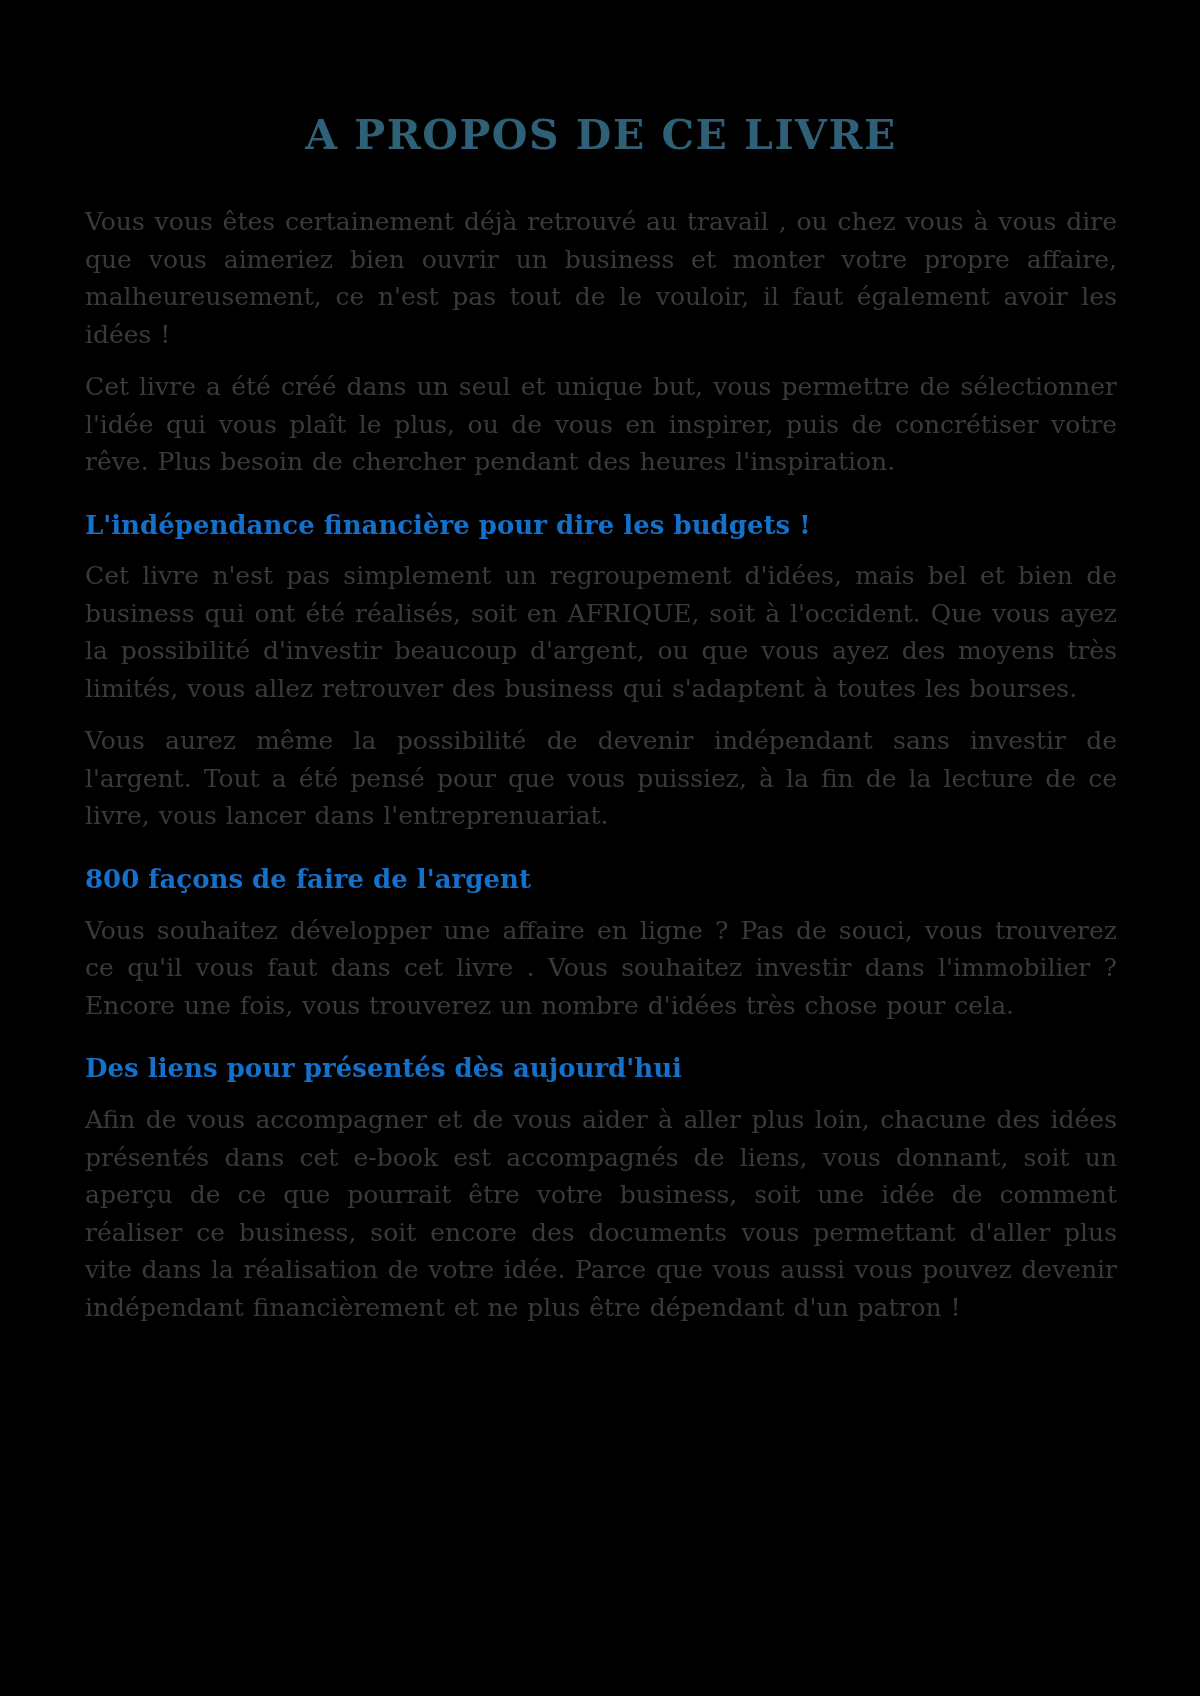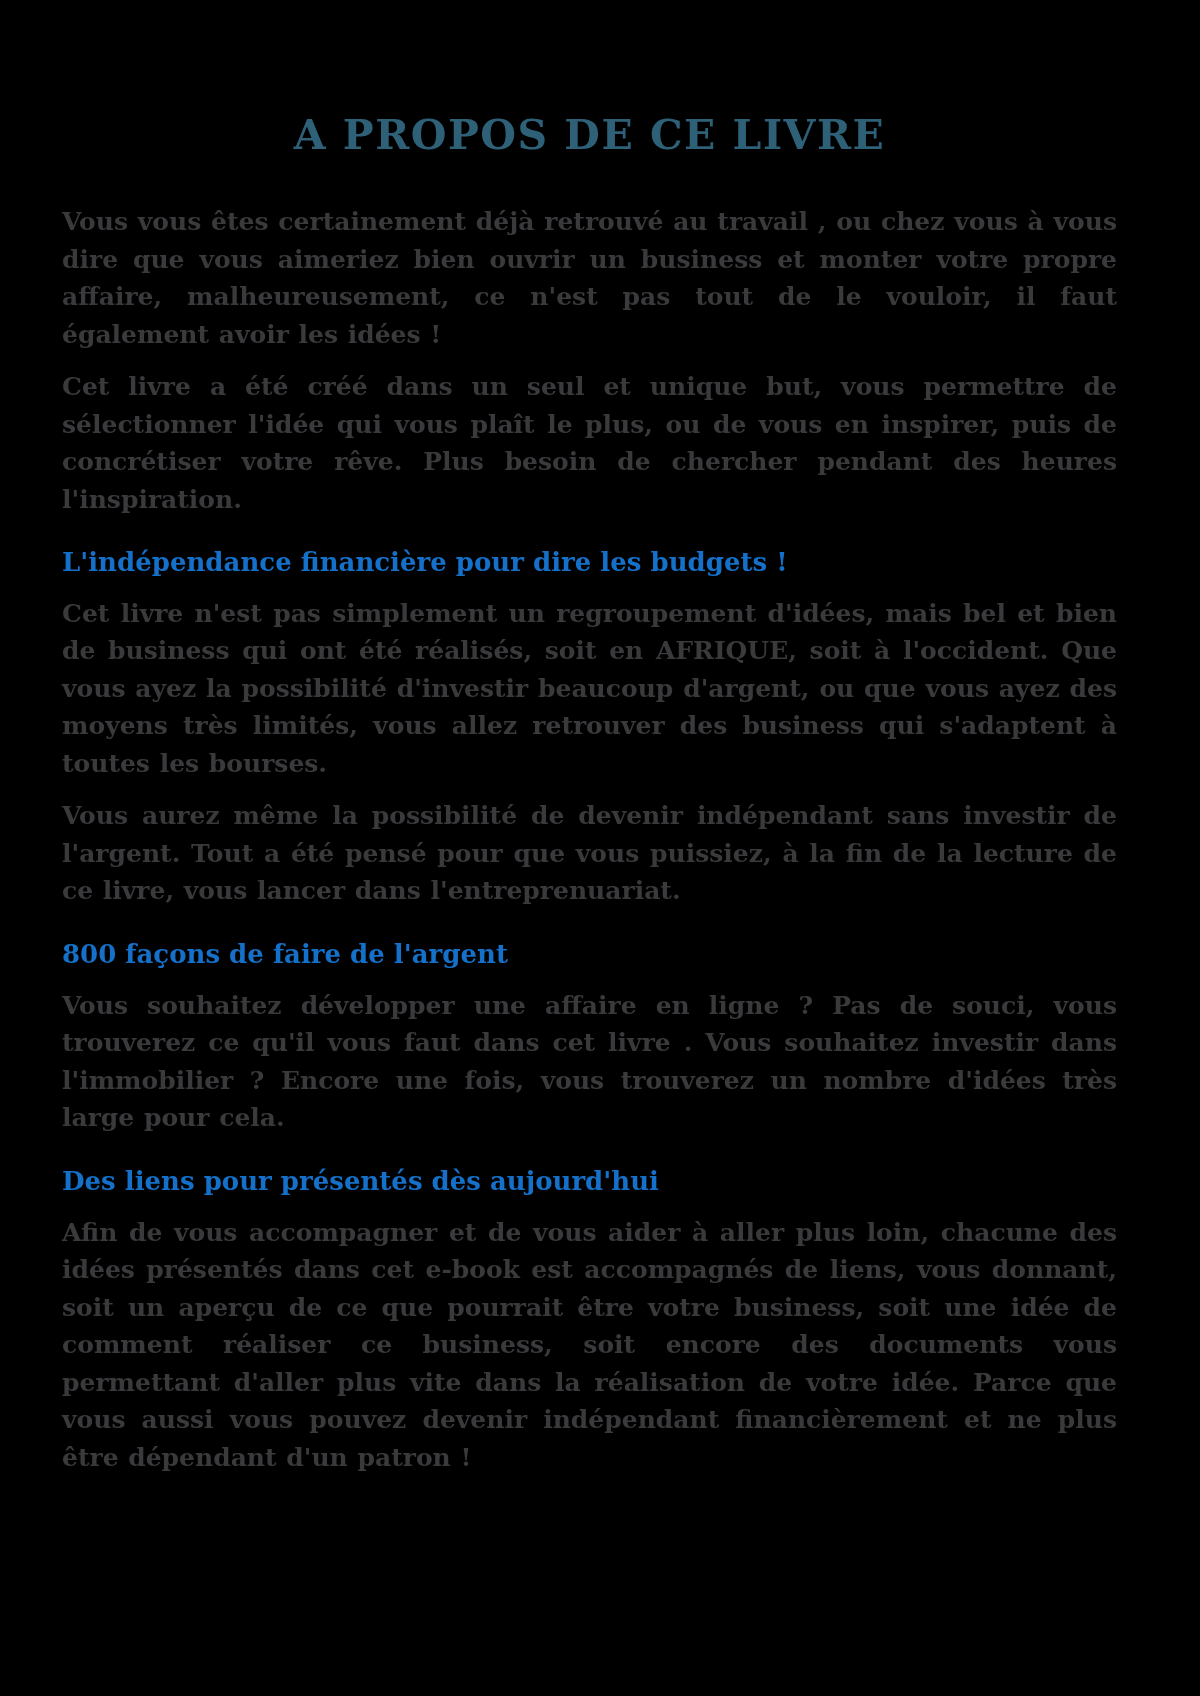"A PROPOS DE CE LIVRE" .page { padding: 112px 83px 0 62px -> 112px 83px 0 85px }
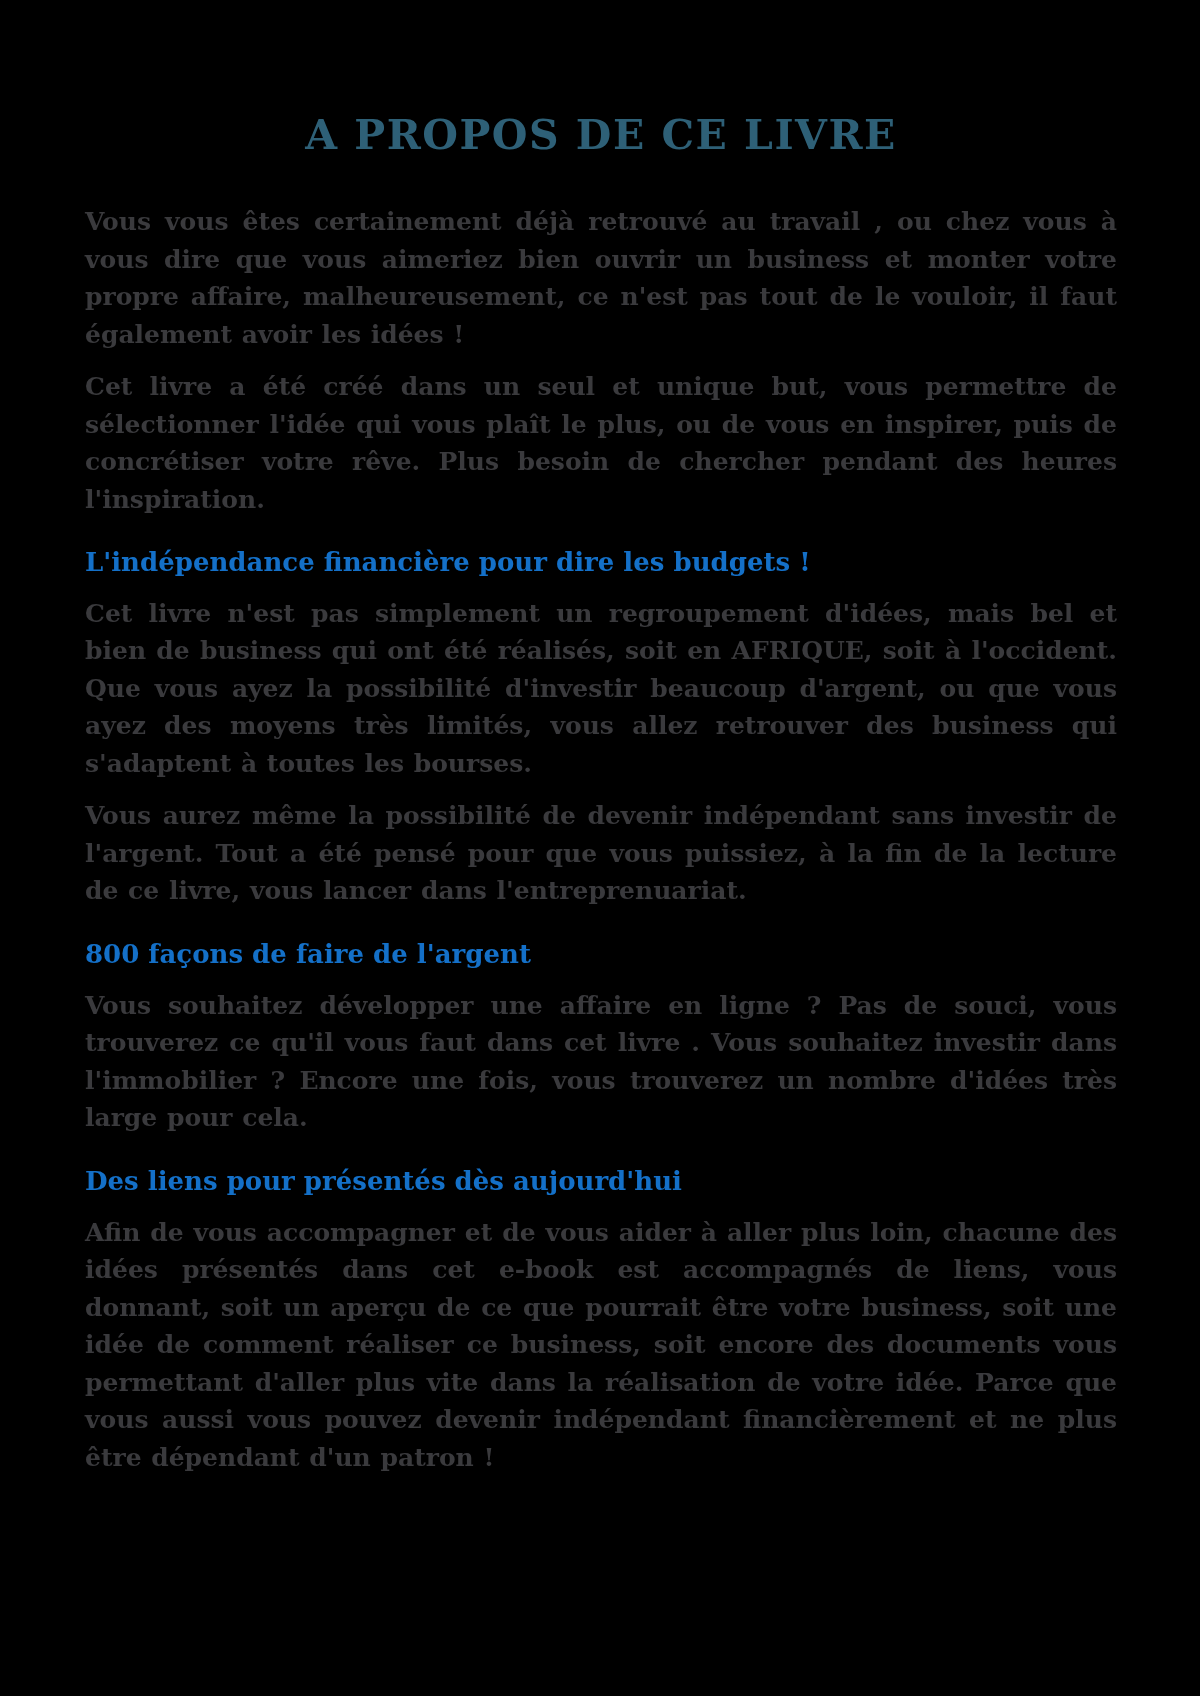"Vous vous êtes certainement déjà" .body-para { font-weight: 700 -> 400 }
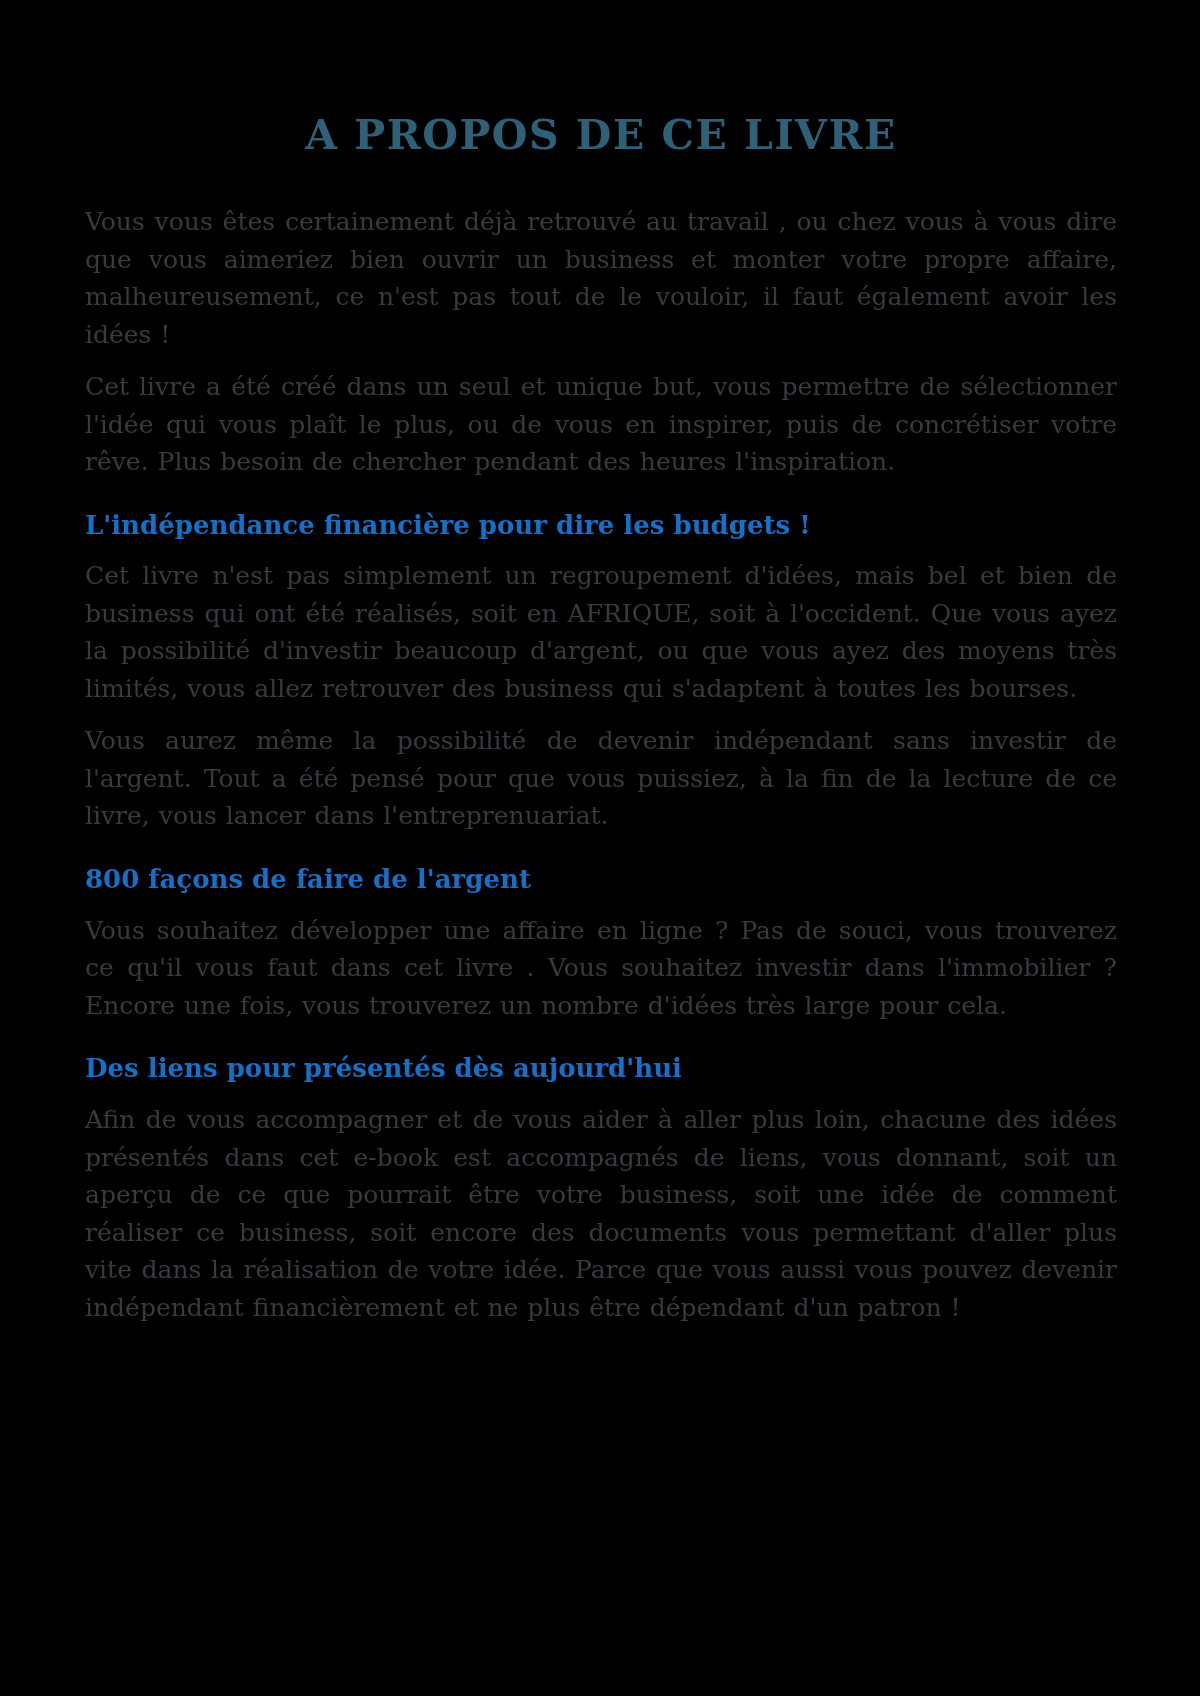"Vous souhaitez développer une affaire" p.body-para { text: large -> chose }
